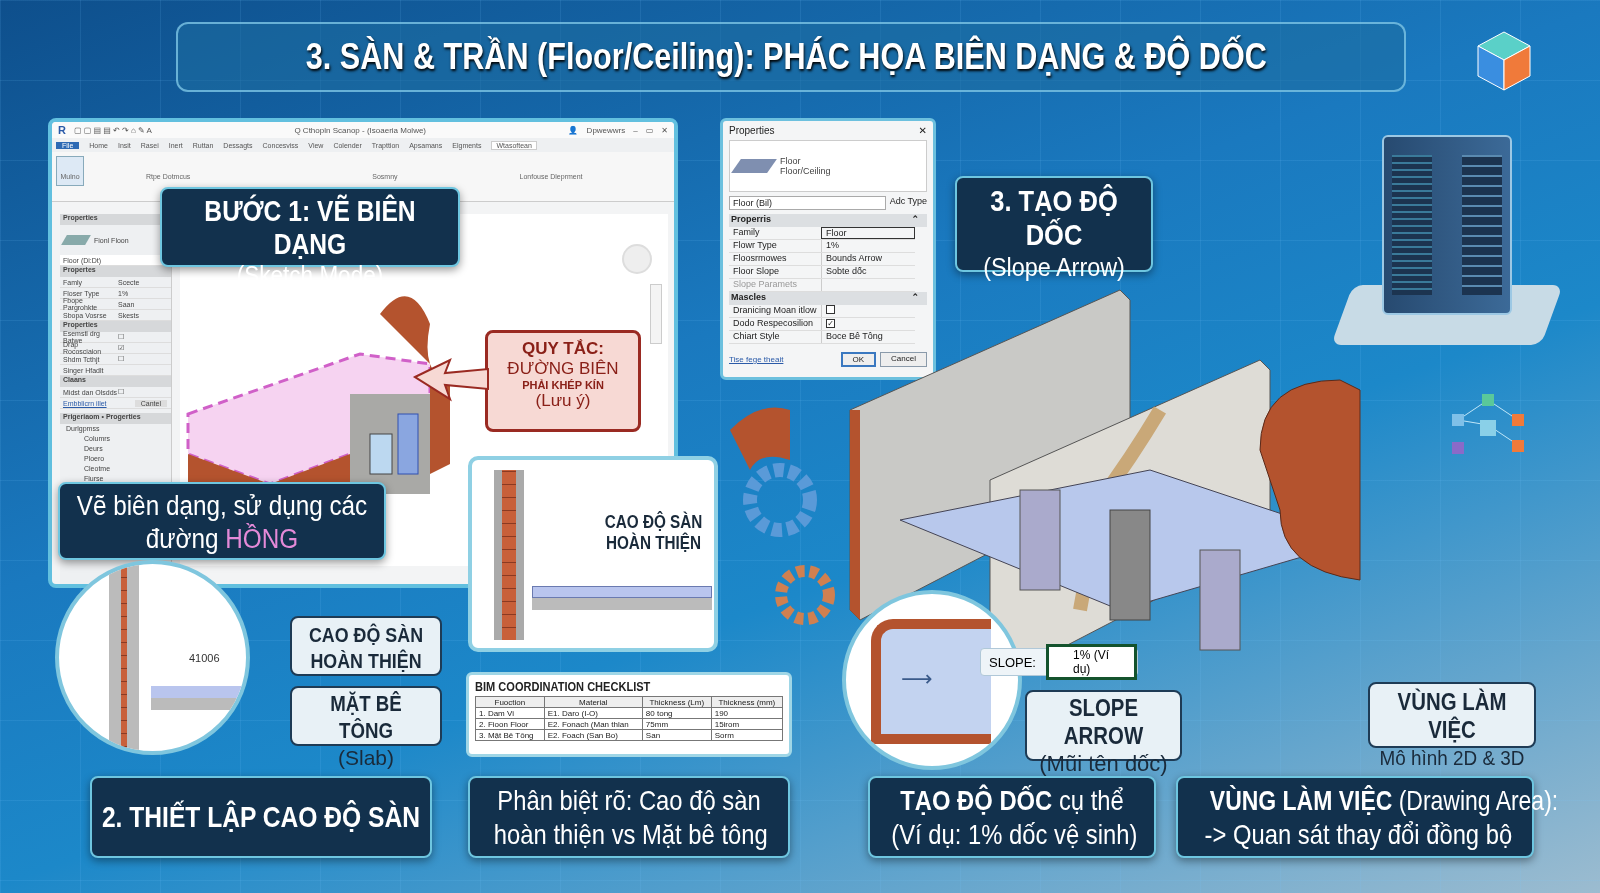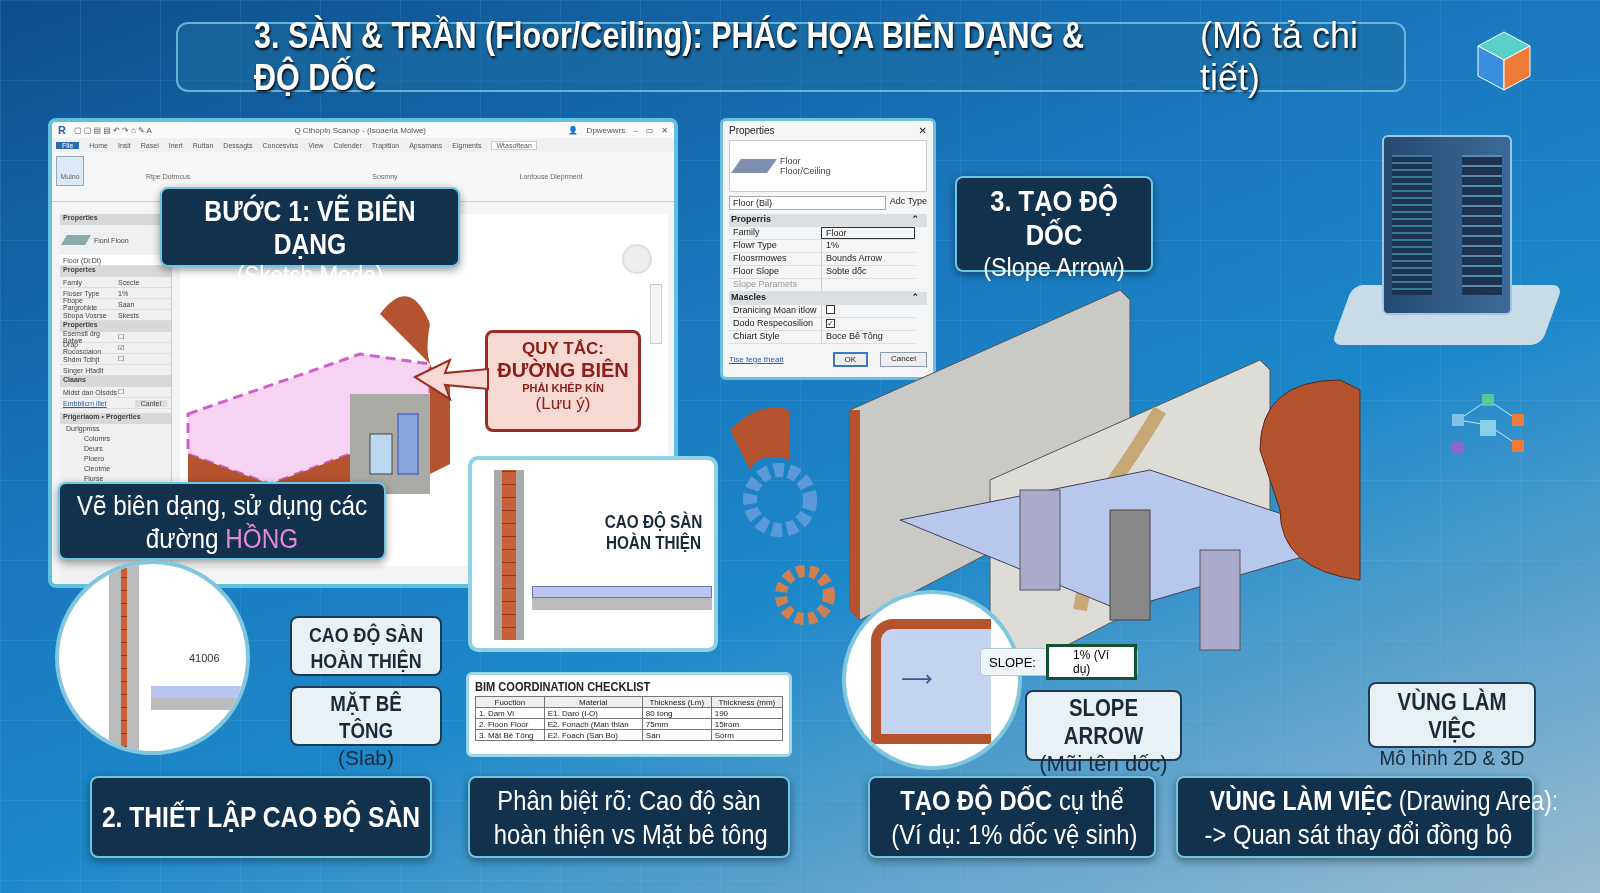"(Mô tả chi tiết)" span { html: <span>(Mô tả chi tiết)</span> -> none }
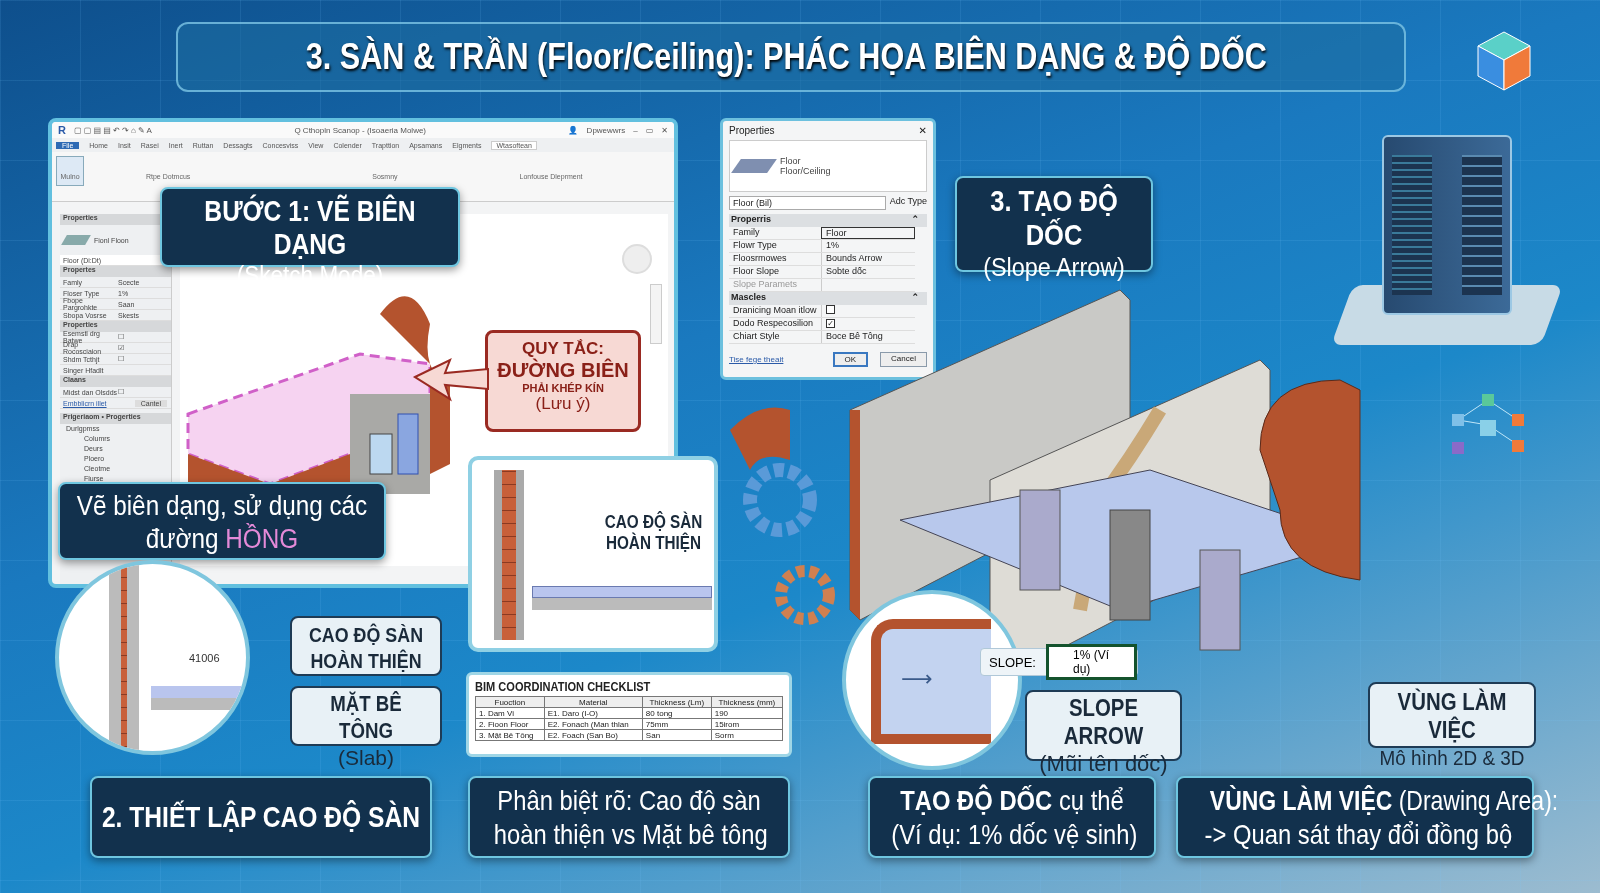"ĐƯỜNG BIÊN" div { font-size: 20px -> 17px; font-weight: bold -> normal }
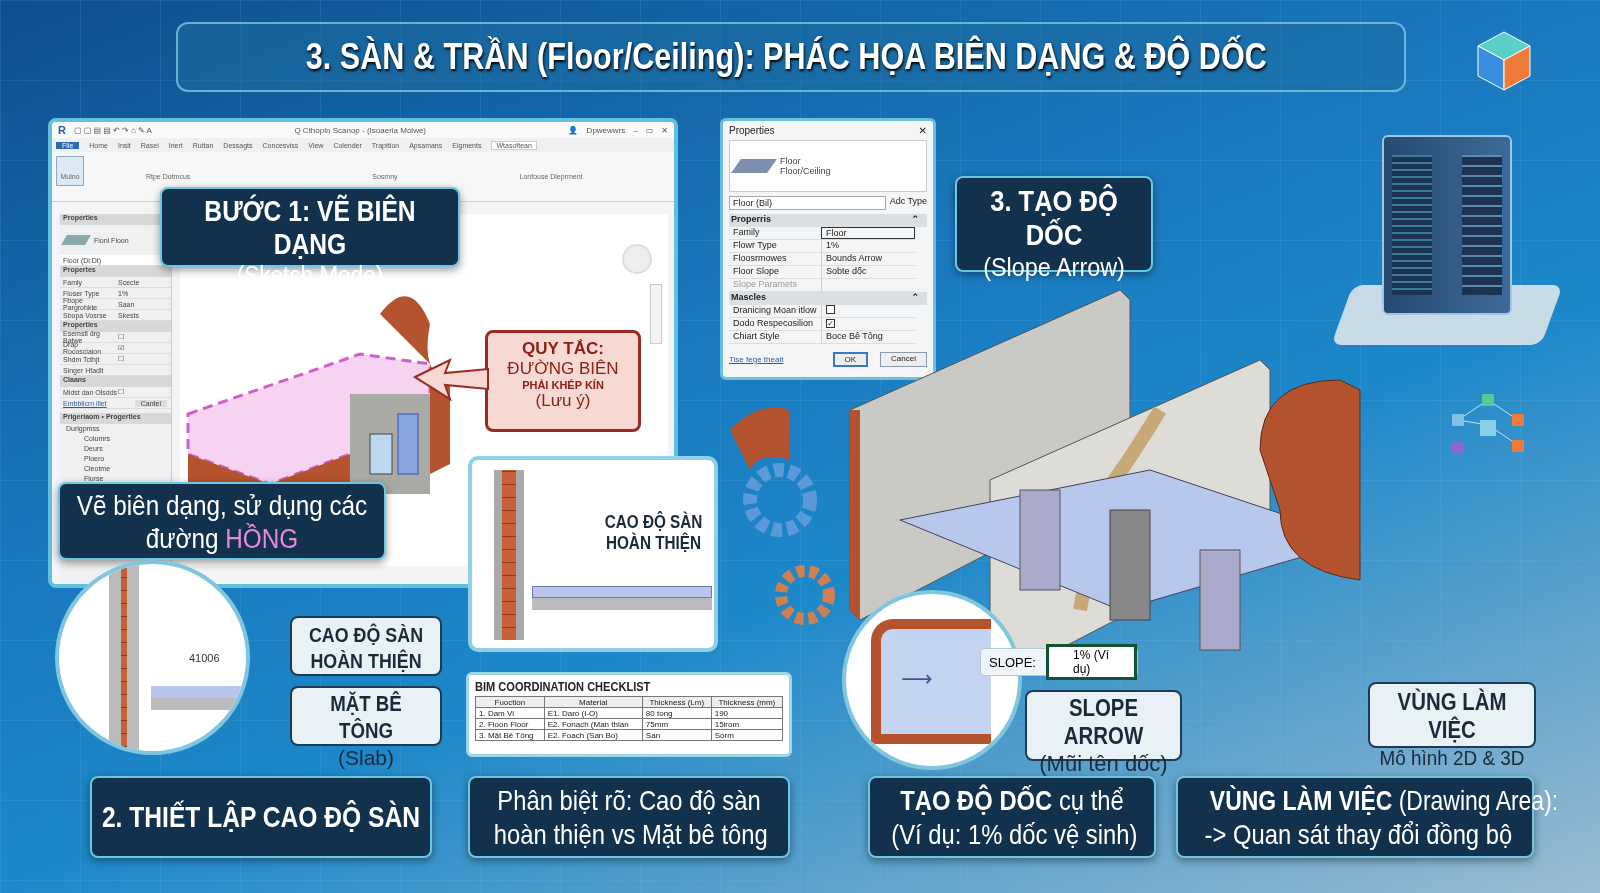"OK" span { gap: 12px -> 4px }
